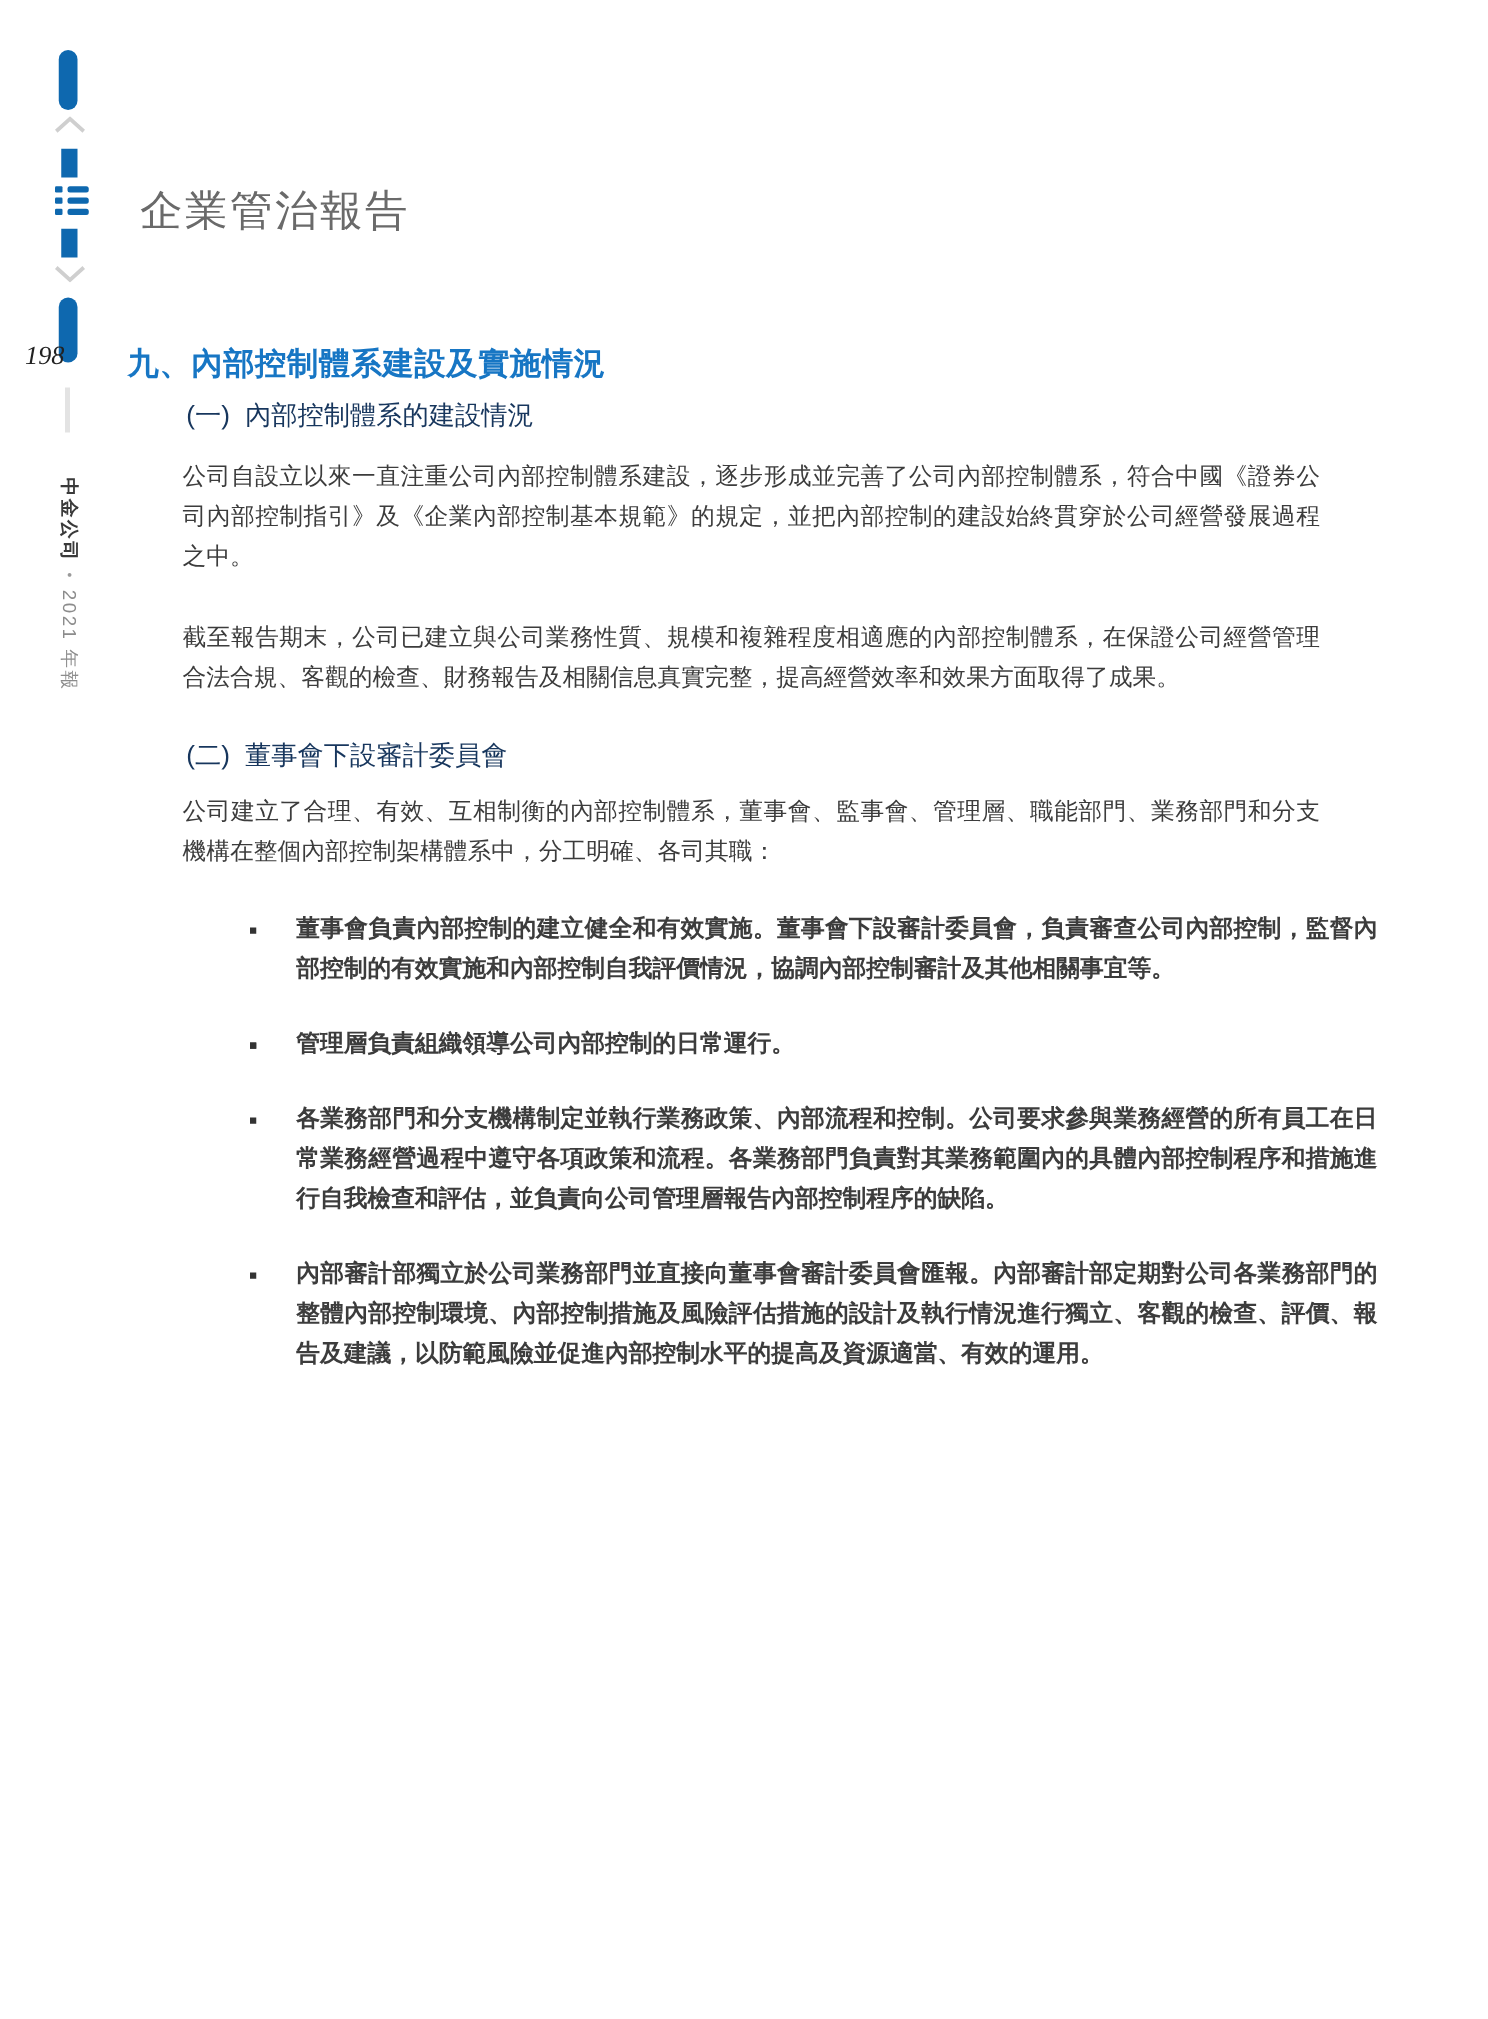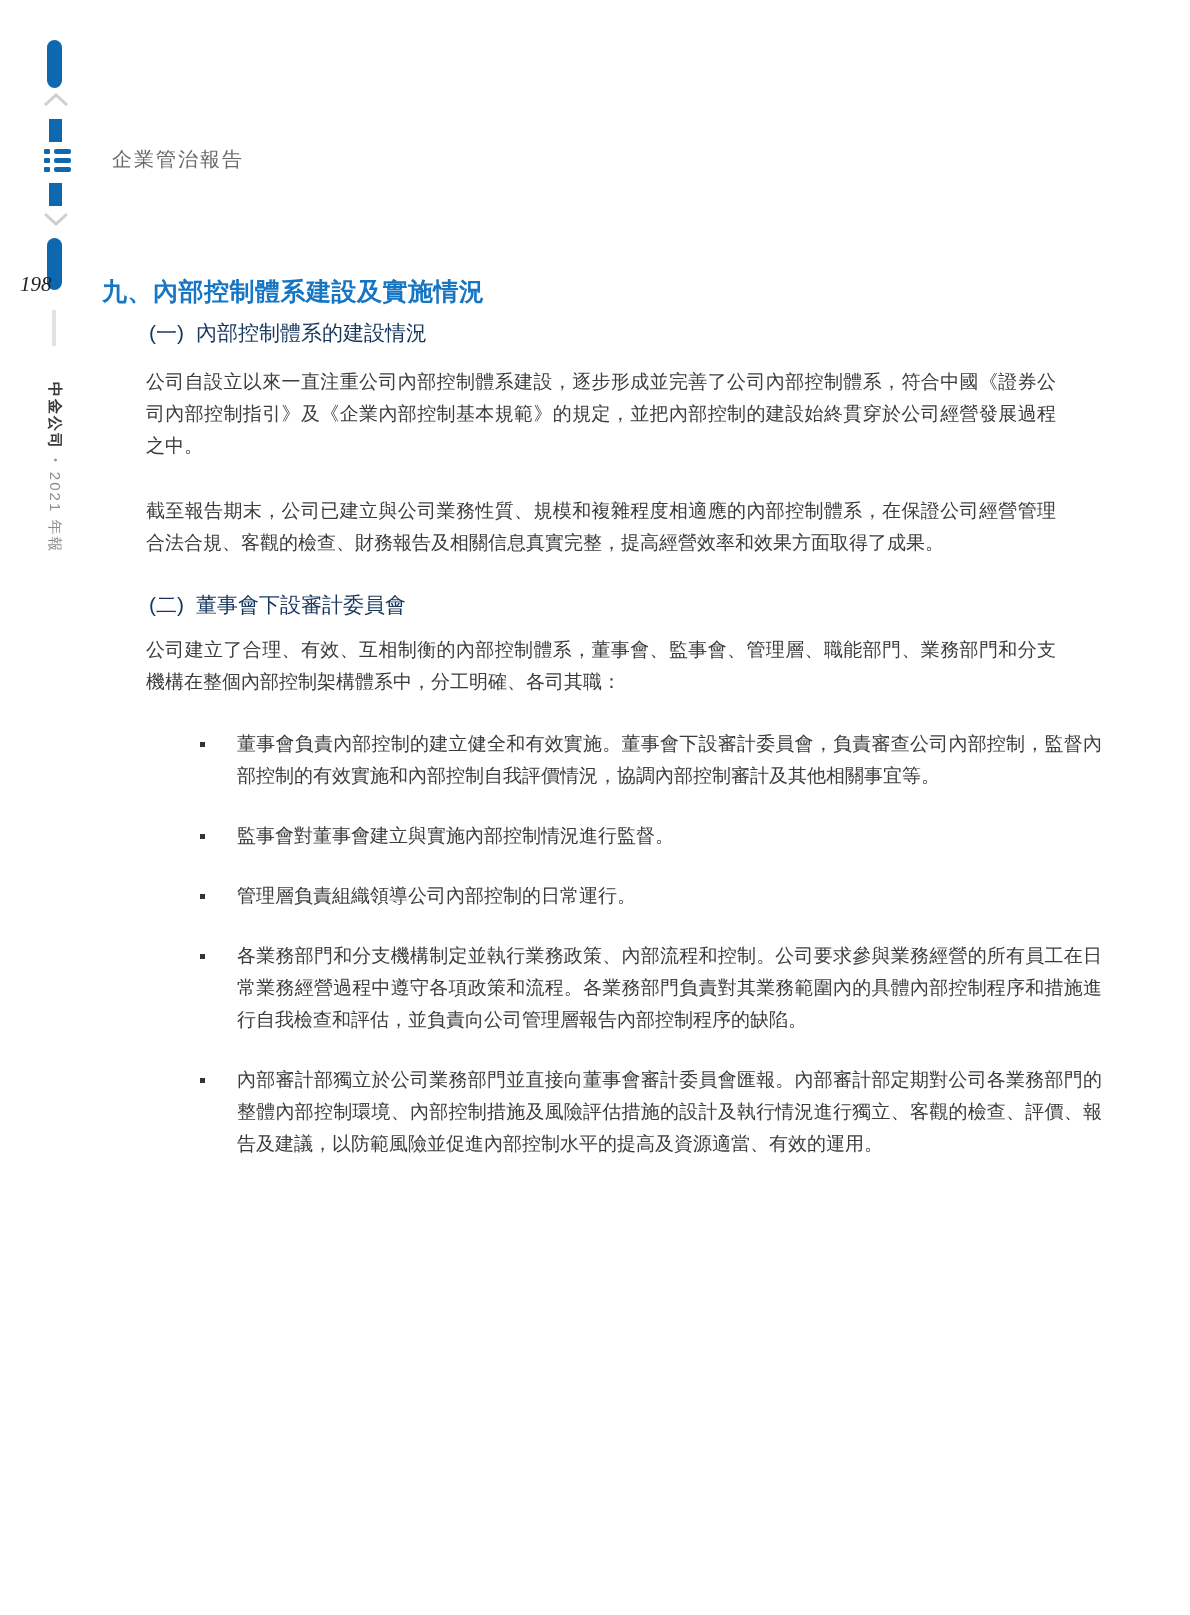"企業管治報告" .doc-header { font-size: 20px -> 34px }
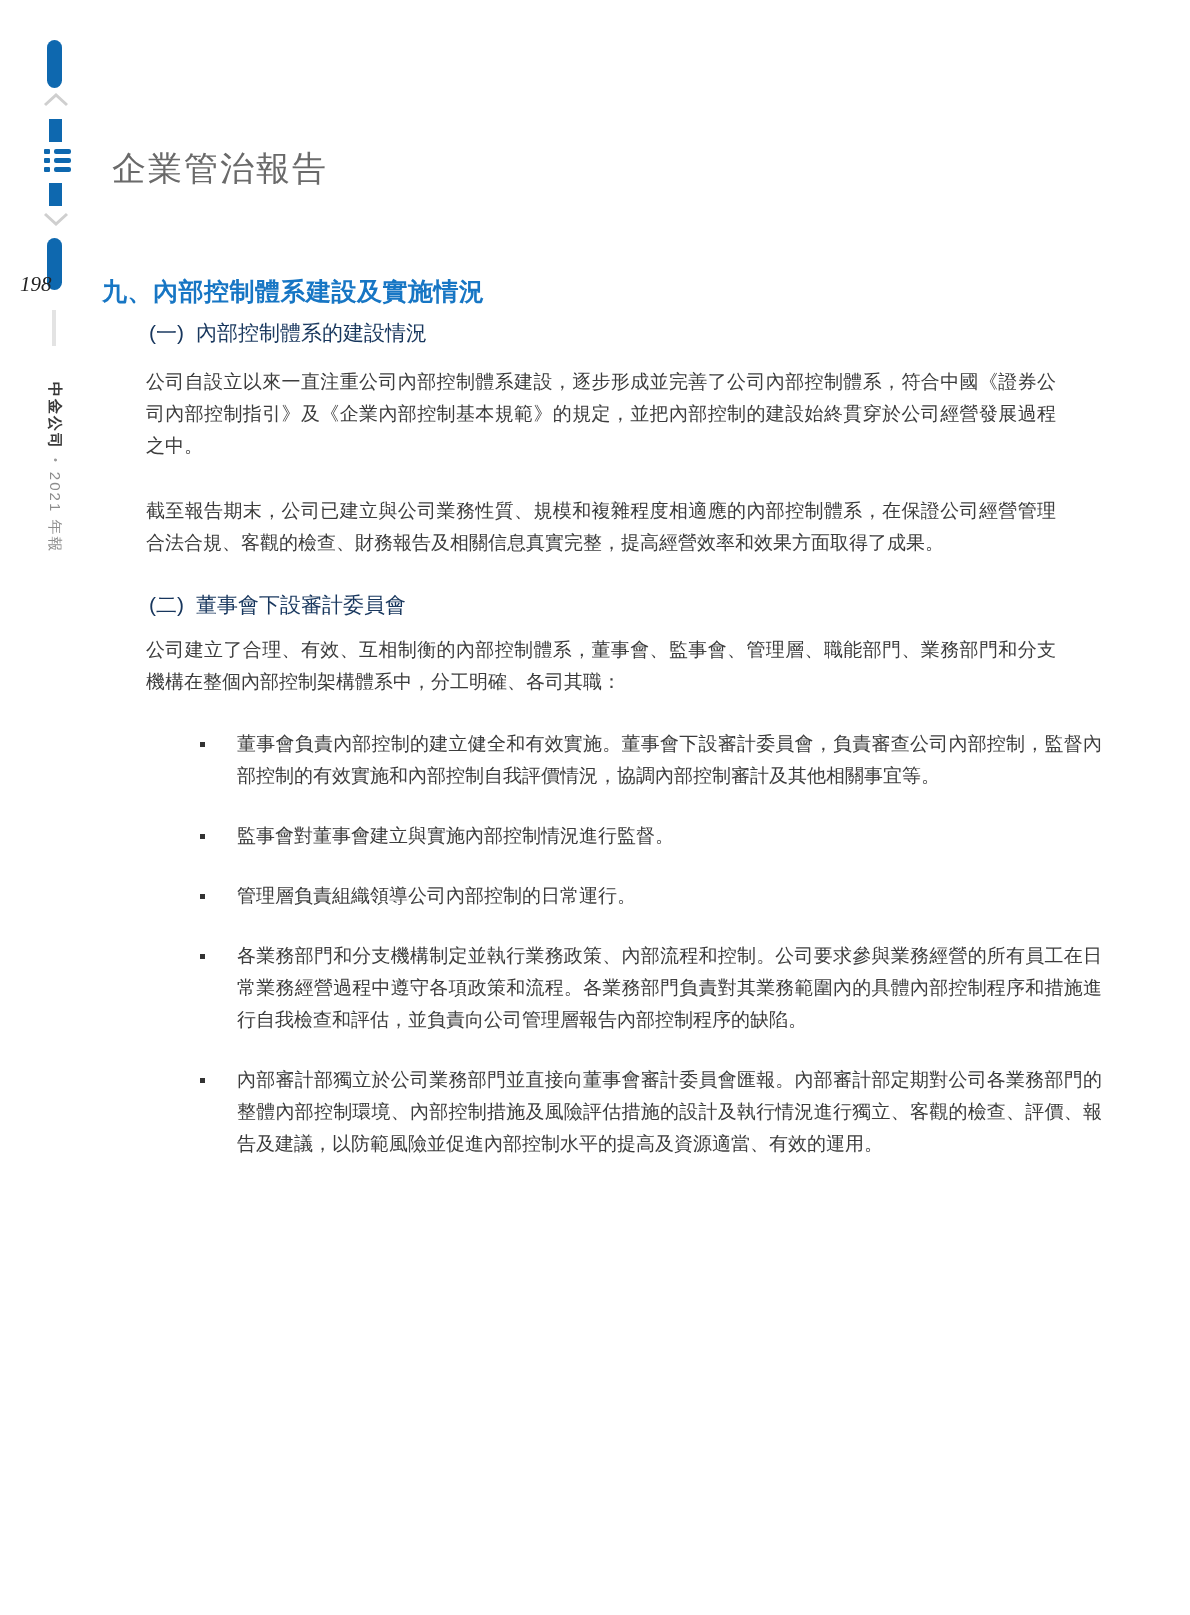"董事會負責內部控制的建立健全和有效實施。董事會下設審計委員會，負責審查公司內部控" ul.bullet-list { font-weight: none -> bold }
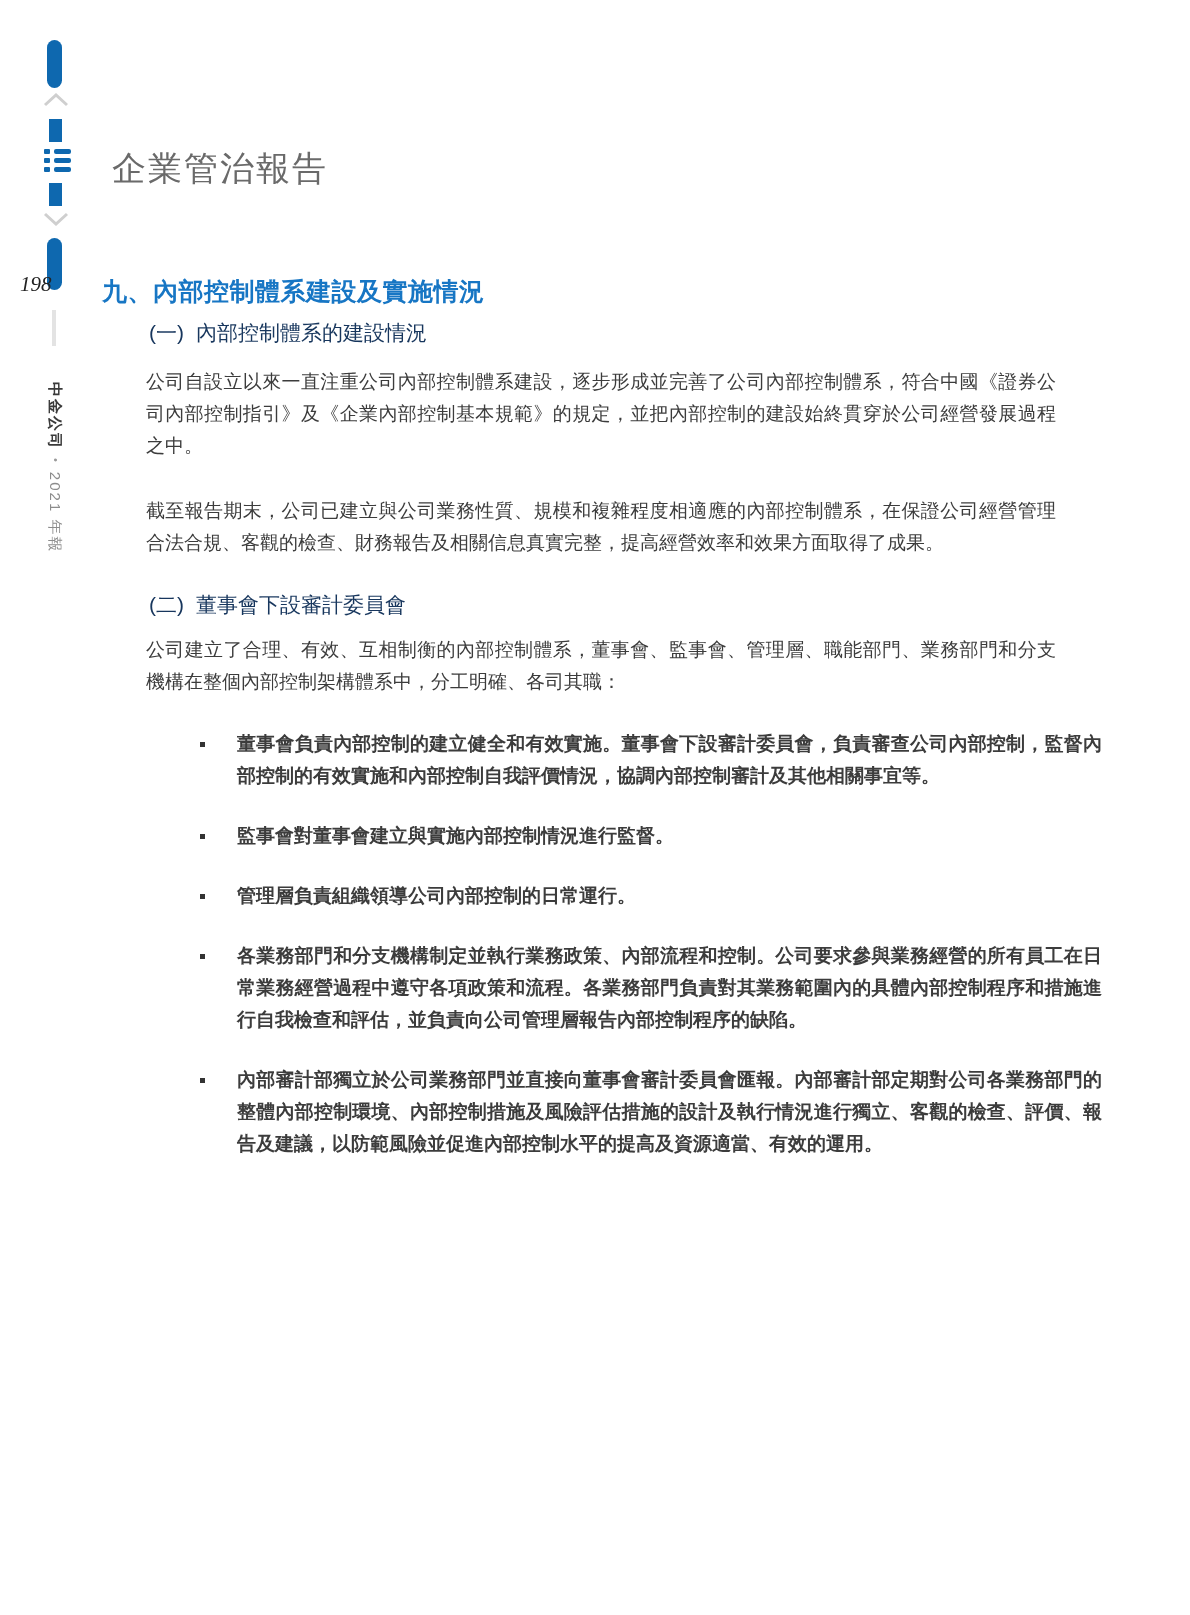"監事會對董事會建立與實施內部控制情況進行監督。" span { html: <span>監事會對董事會建立與實施內部控制情況進行監督。</span> -> none }
